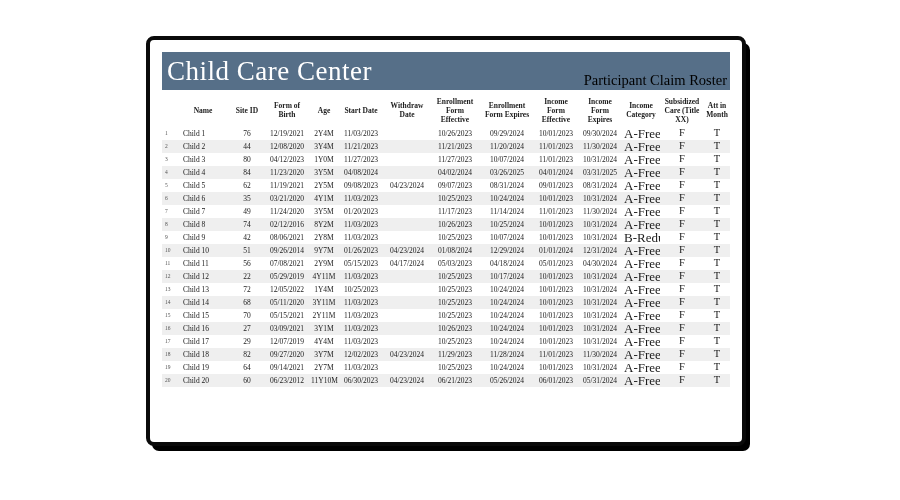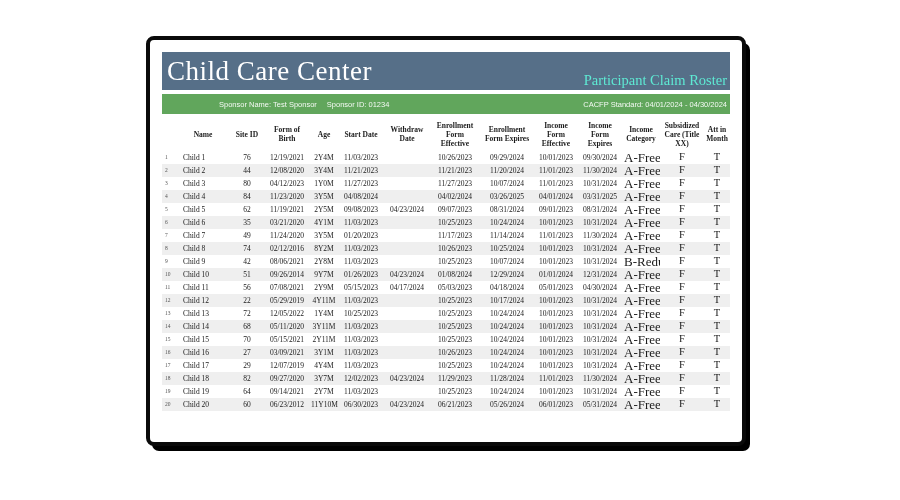"Participant Claim Roster" .title-right { color: #5eead4 -> #000000 }
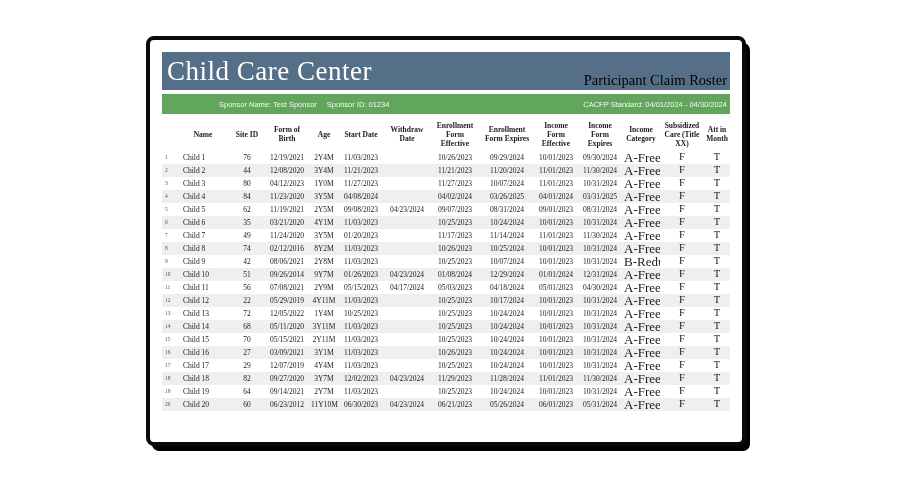"Sponsor Name: Test Sponsor Sponsor" div.band-green { html: <div> <div> <span>Sponsor Name: Test Sponsor</span><span>Sponsor ID: 01234</span> </div> <div>CACFP Standard: 04/01/2024 - 04/30/2024</div> </div> -> none }
